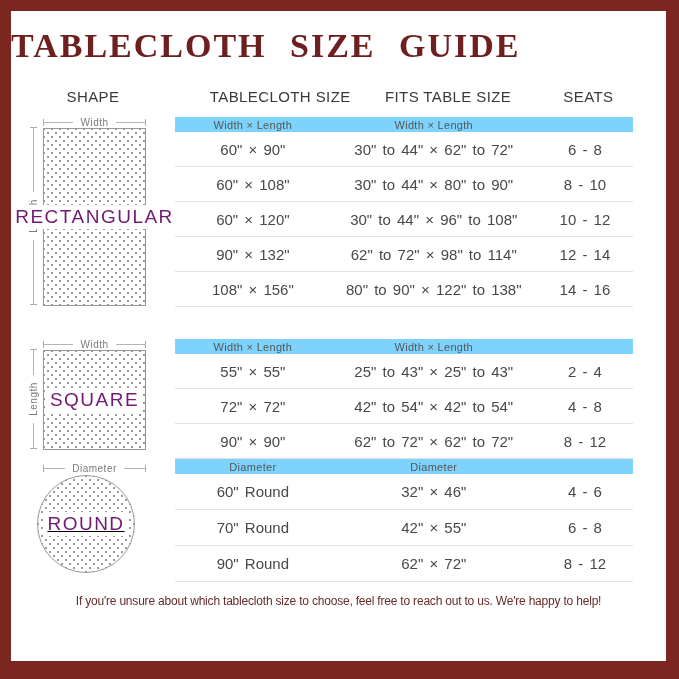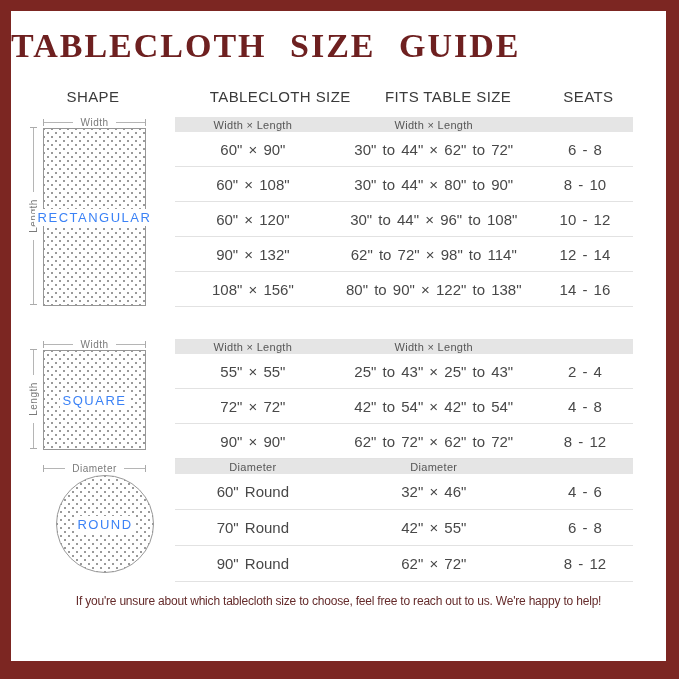"Width × Length" .bar { background: #e5e5e5 -> #7dd3fc }
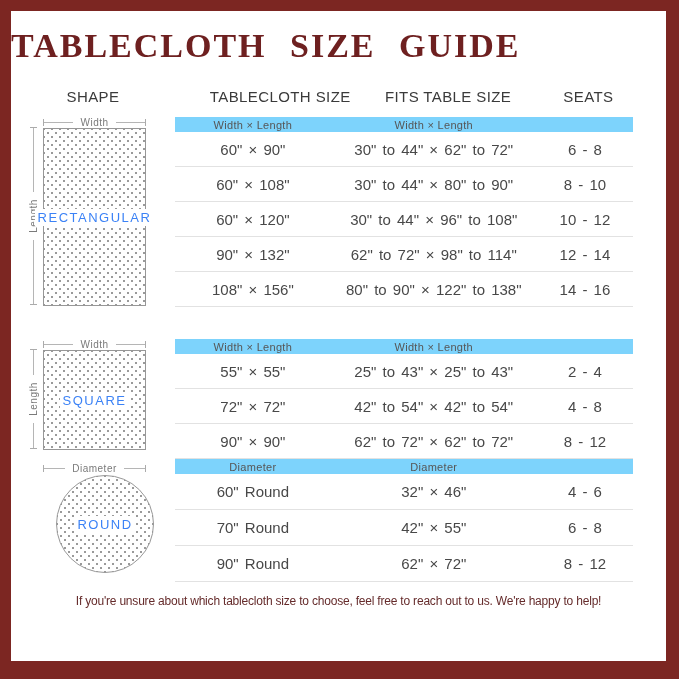"RECTANGULAR" .shape-label { color: #3b82f6 -> #701a75; font-size: 13px -> 19px }
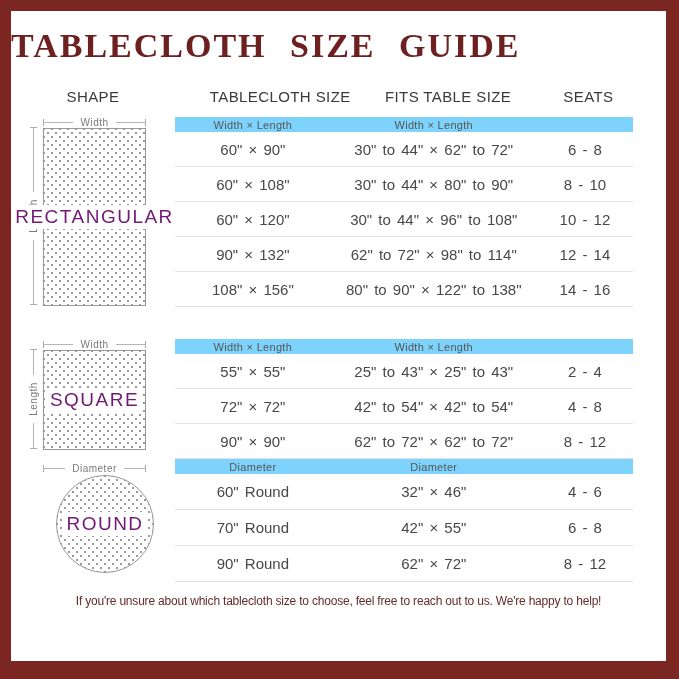"ROUND" .circleshape { left: 45px -> 26px; text-decoration: none -> underline }
